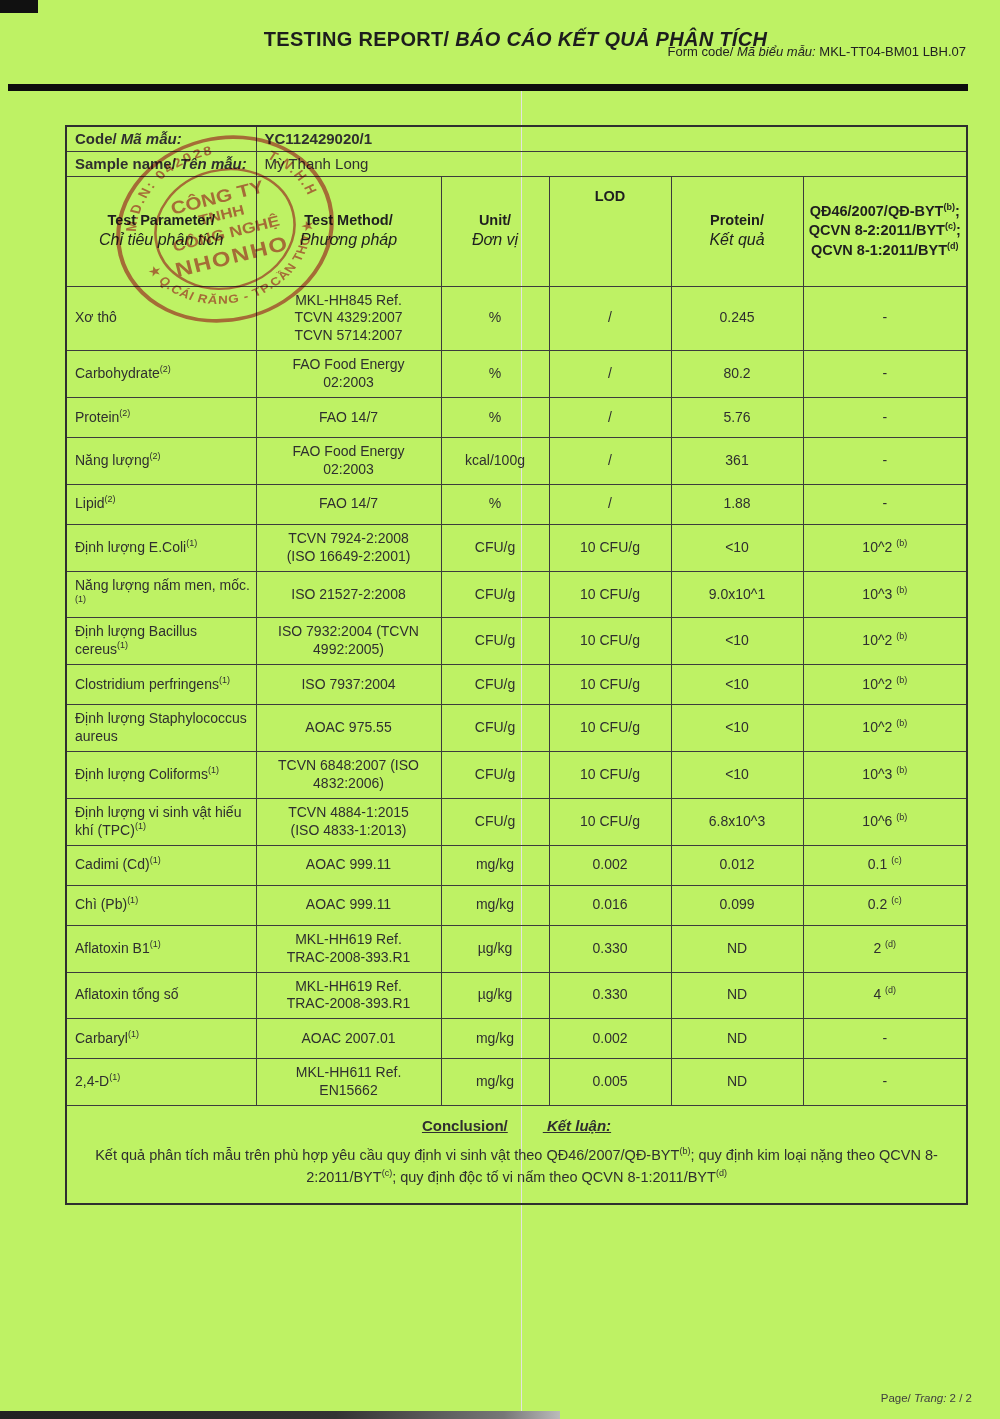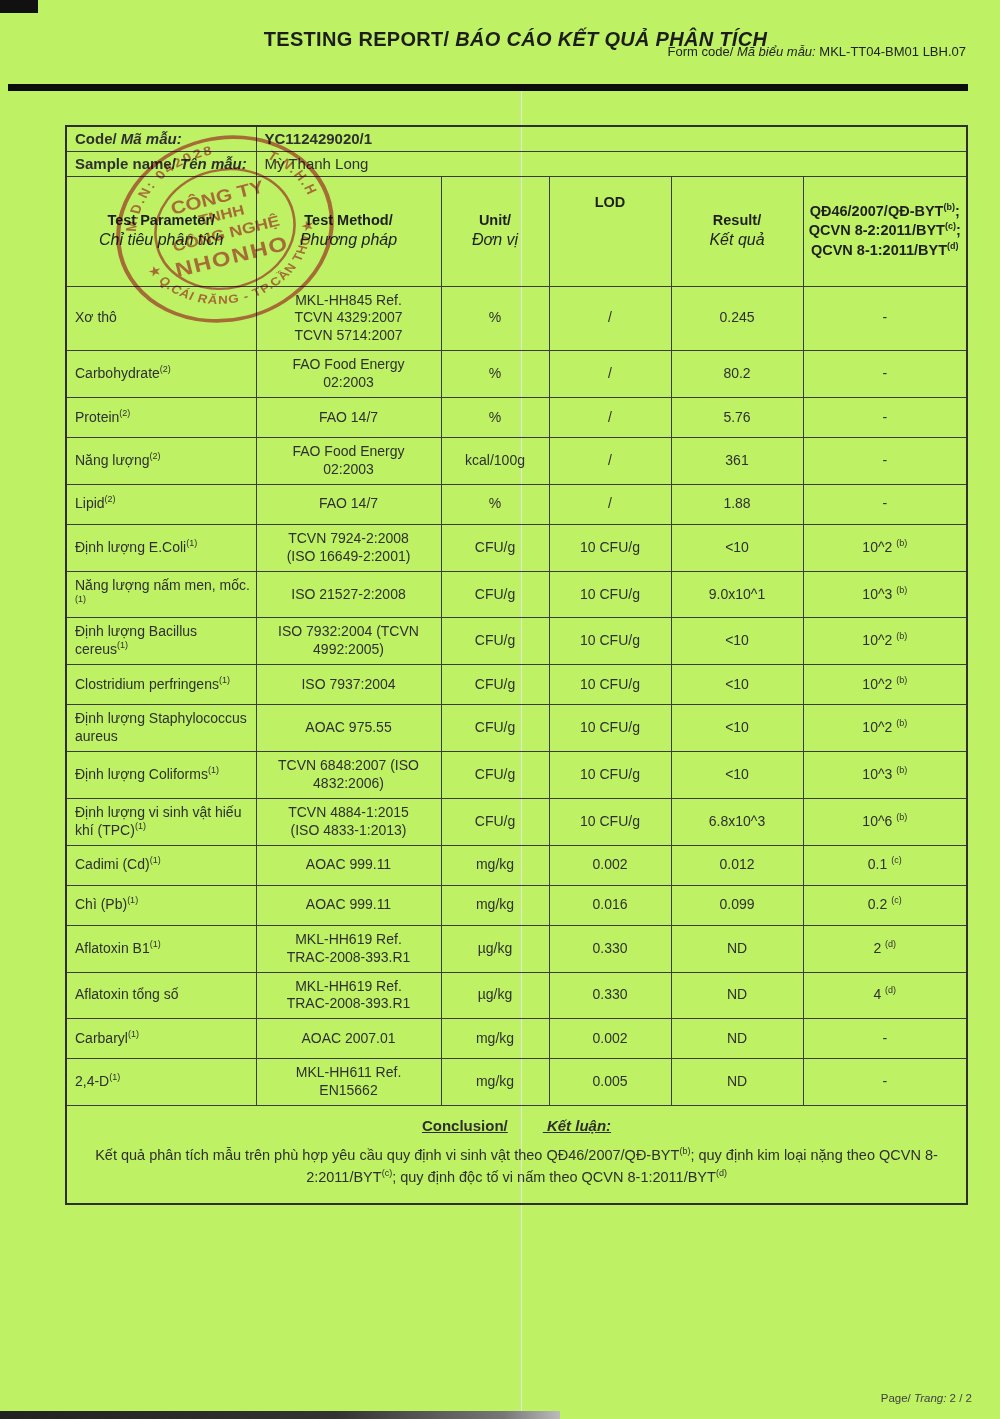"LOD" td.lod-head { padding-top: 16px -> 10px }
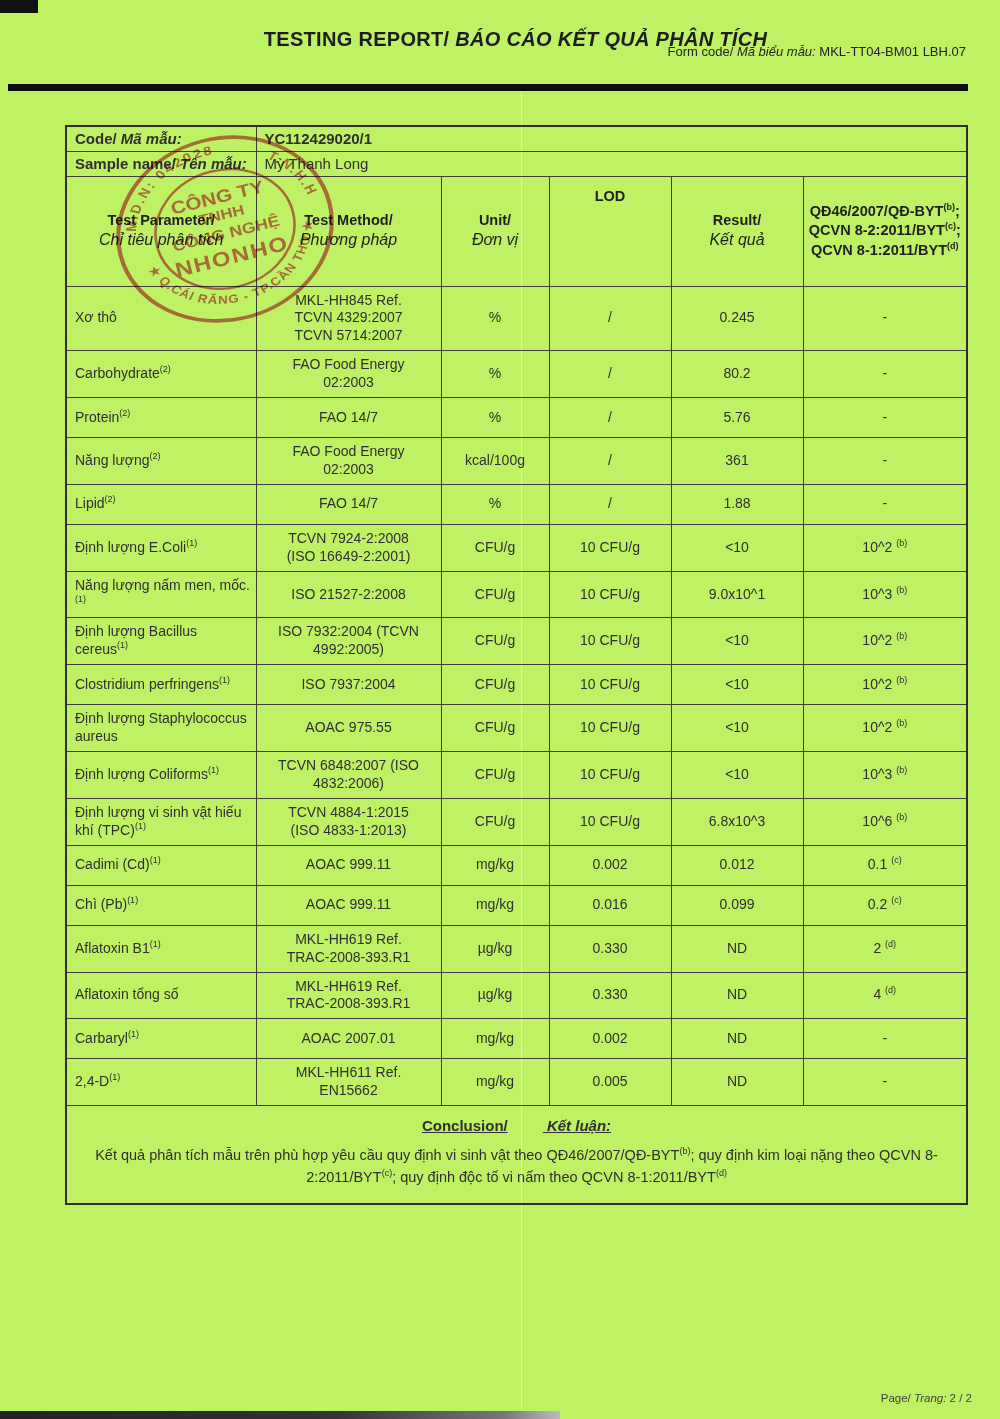"Result/" span { text: Result/ -> Protein/ }
